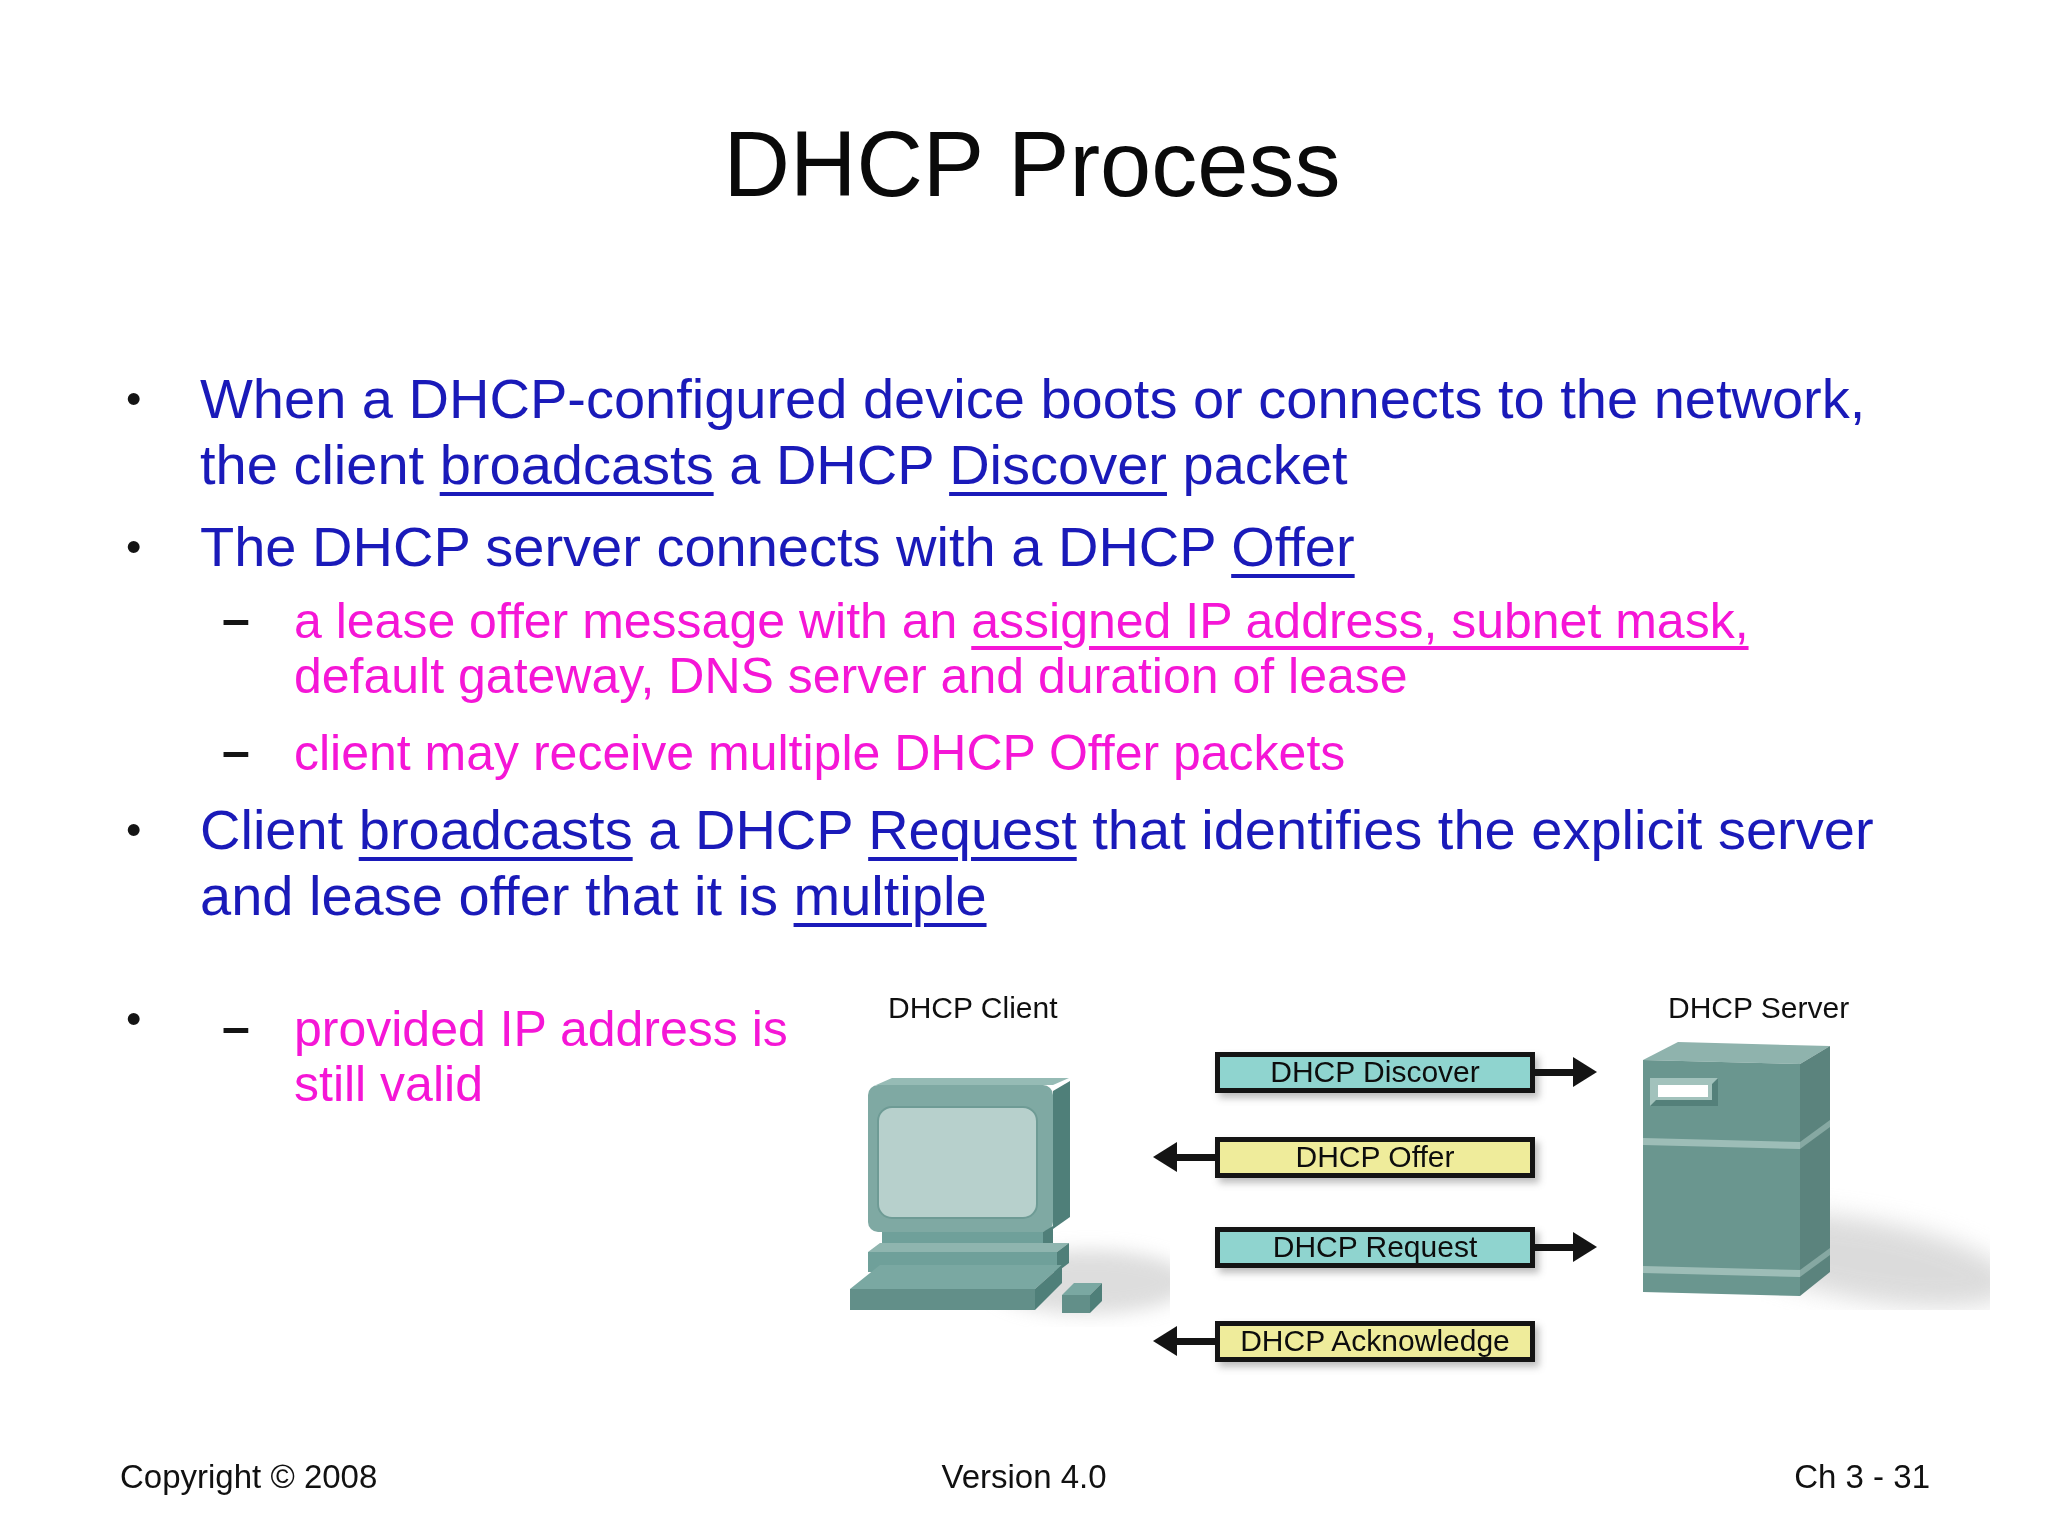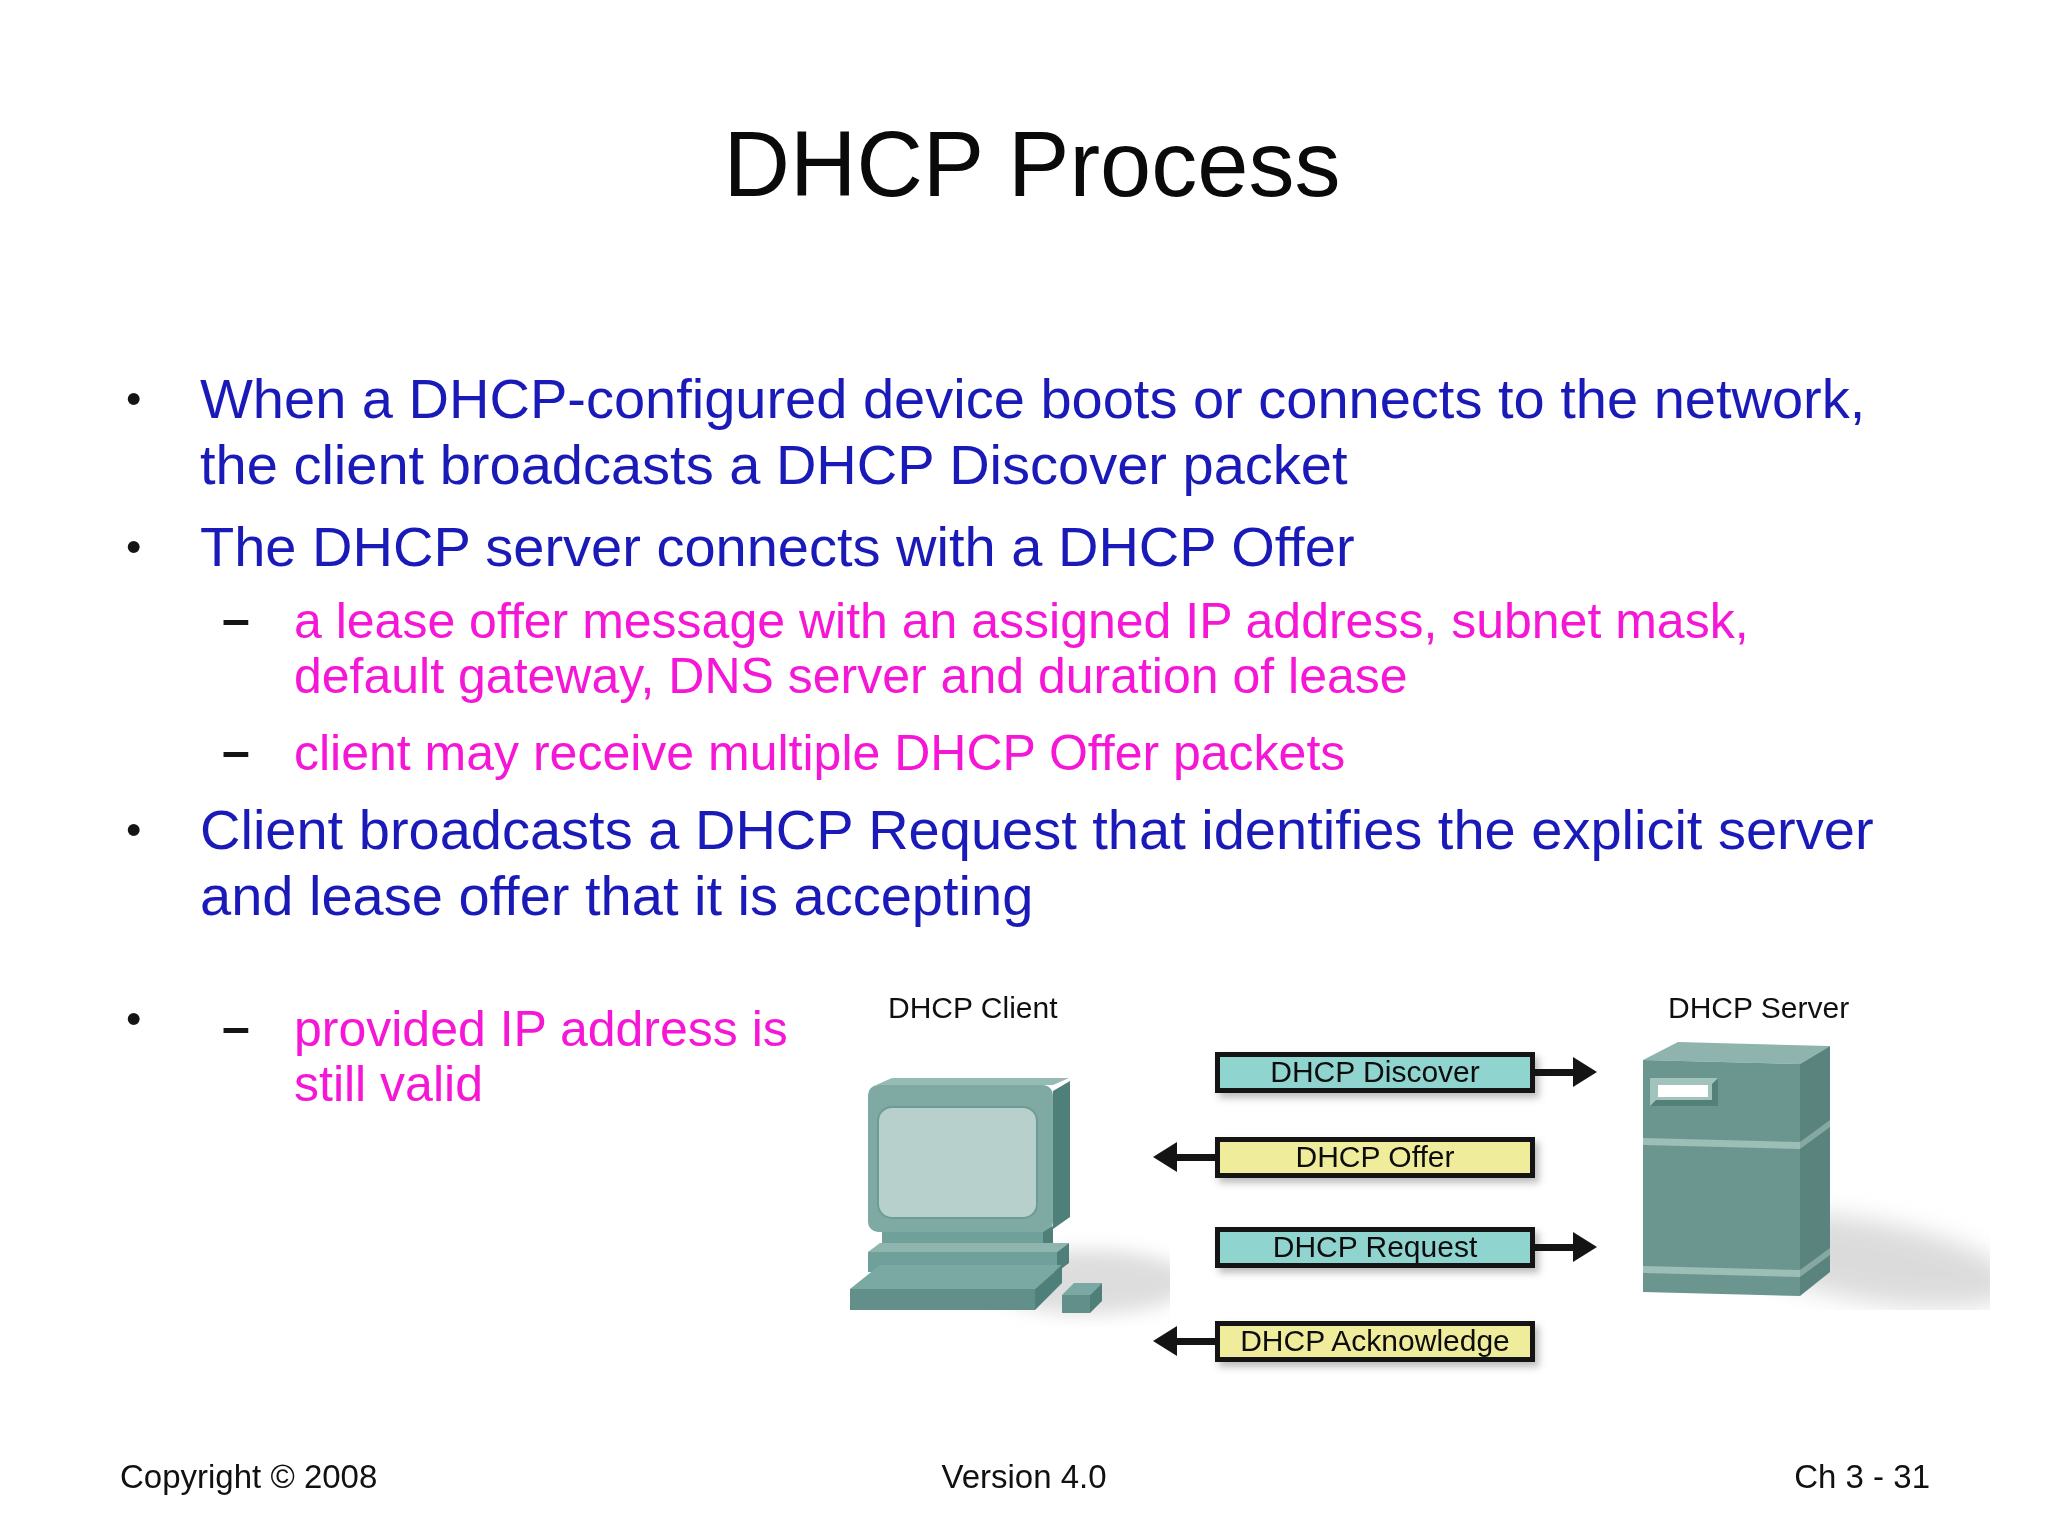"broadcasts" .u { text-decoration: none -> underline }
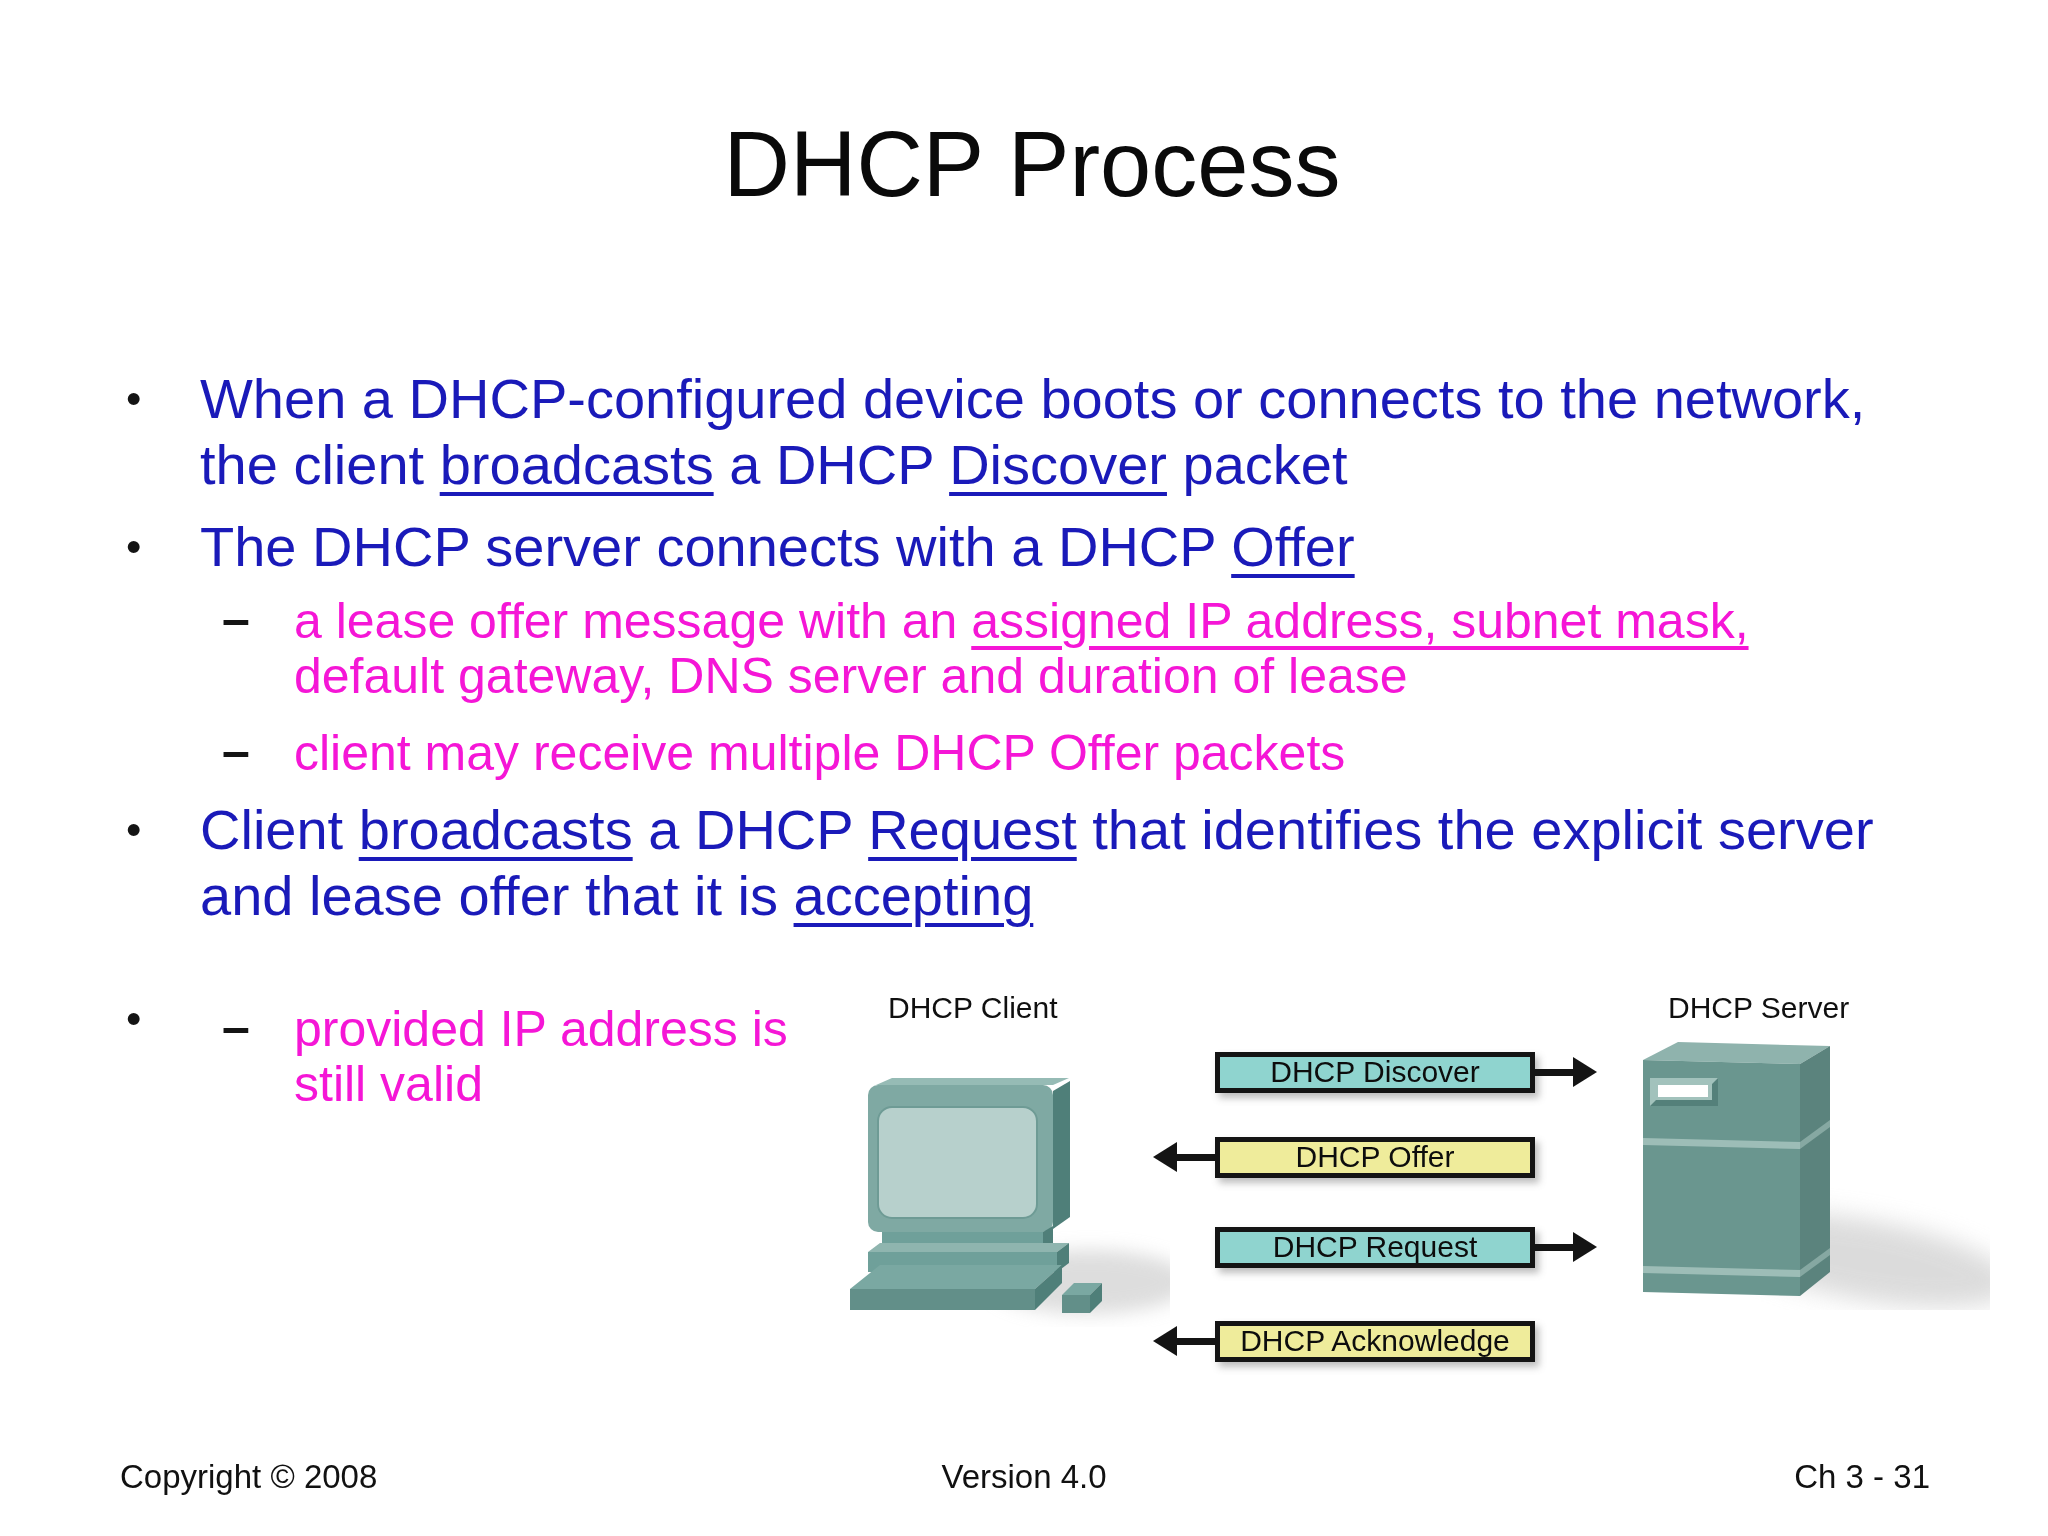"accepting" span.u { text: accepting -> multiple }
